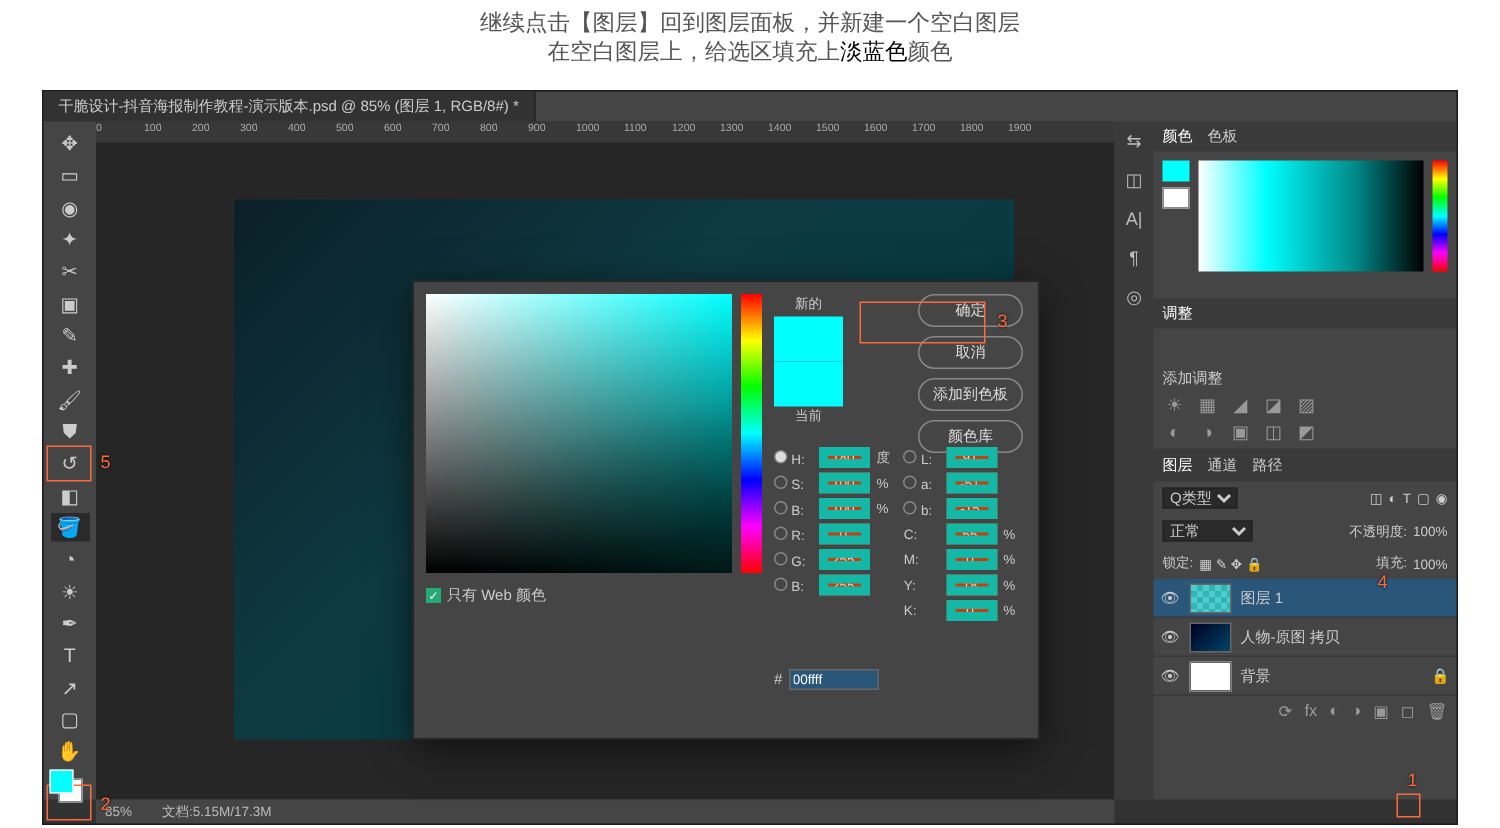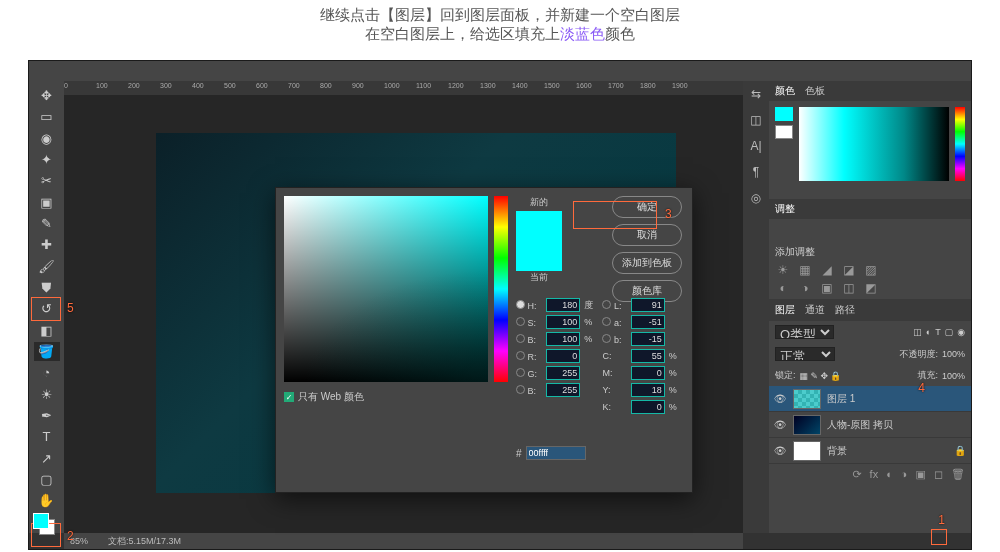"淡蓝色" .instruction .hl { color: #8b5cf6 -> #000000 }
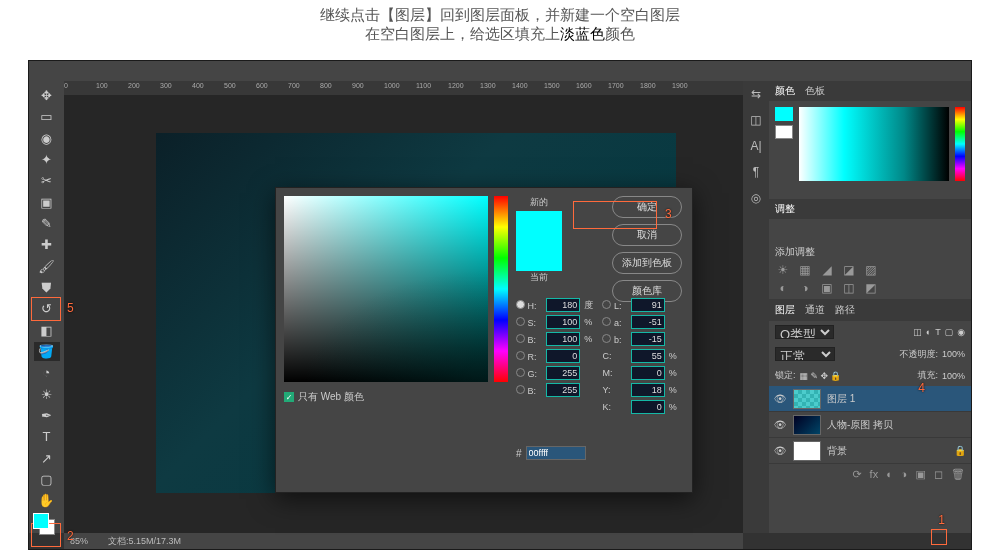"干脆设计-抖音海报制作教程-演示版本.psd @ 85% (图层 1," div.tab { html: none -> <div>干脆设计-抖音海报制作教程-演示版本.psd @ 85% (图层 1, RGB/8#) *</div> }
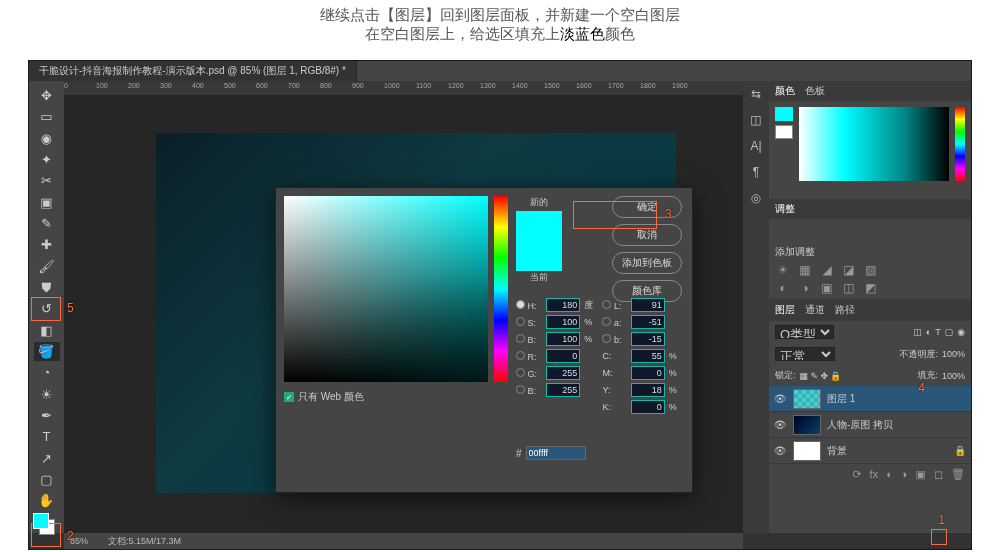"180" .fields input { background: #0f172a -> #c2410c; border: 1px solid #14b8a6 -> 6px solid #14b8a6; text-align: right -> center }
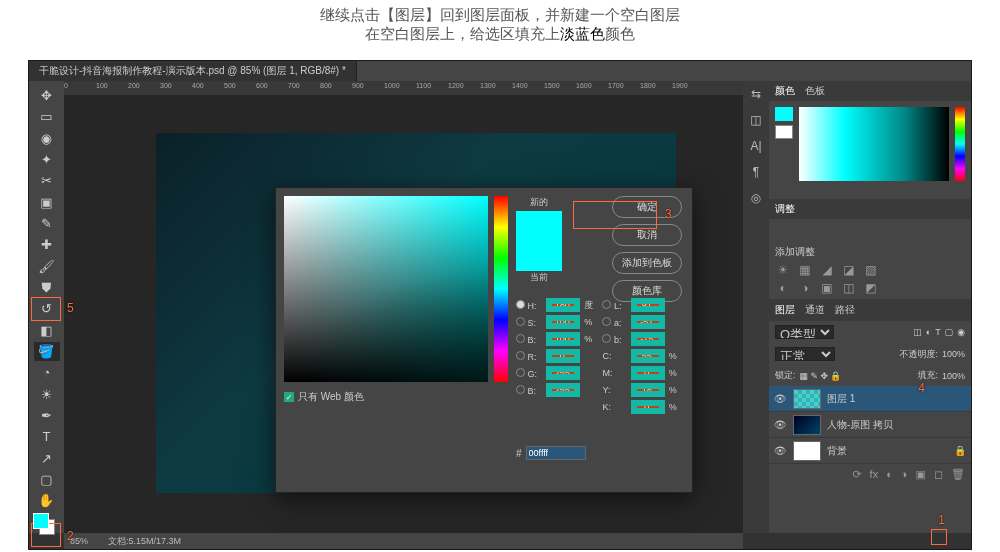"Q类型" .lp-opts input,.lp-opts select { font-size: 13px -> 10px }
